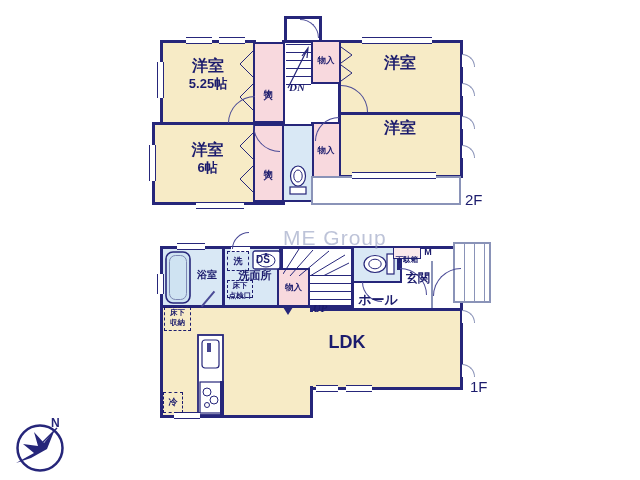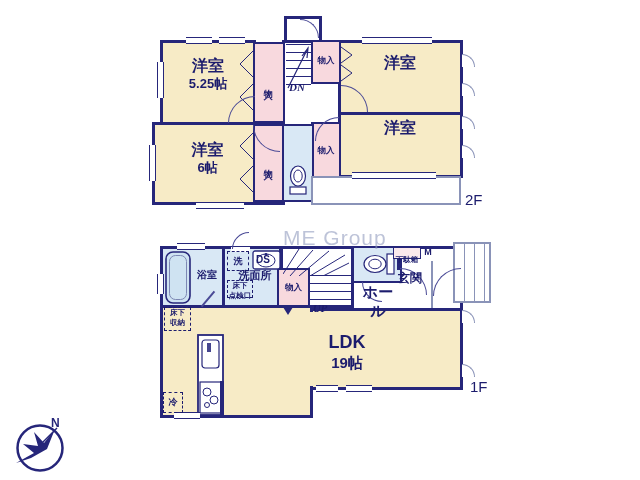"玄関" div.abs { left: 392px -> 400px }
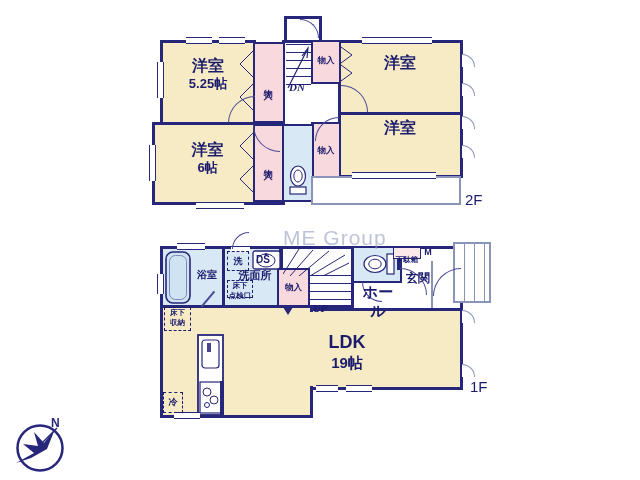"ホール" div.abs { font-size: 15px -> 13px; top: 283px -> 292px }
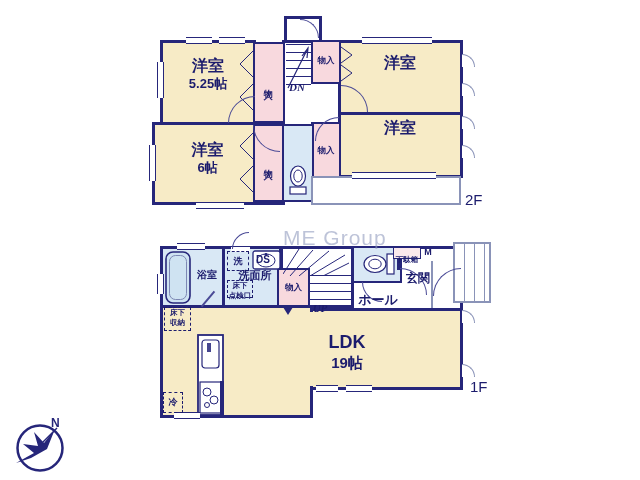"19帖" div { html: <div>19帖</div> -> none }
